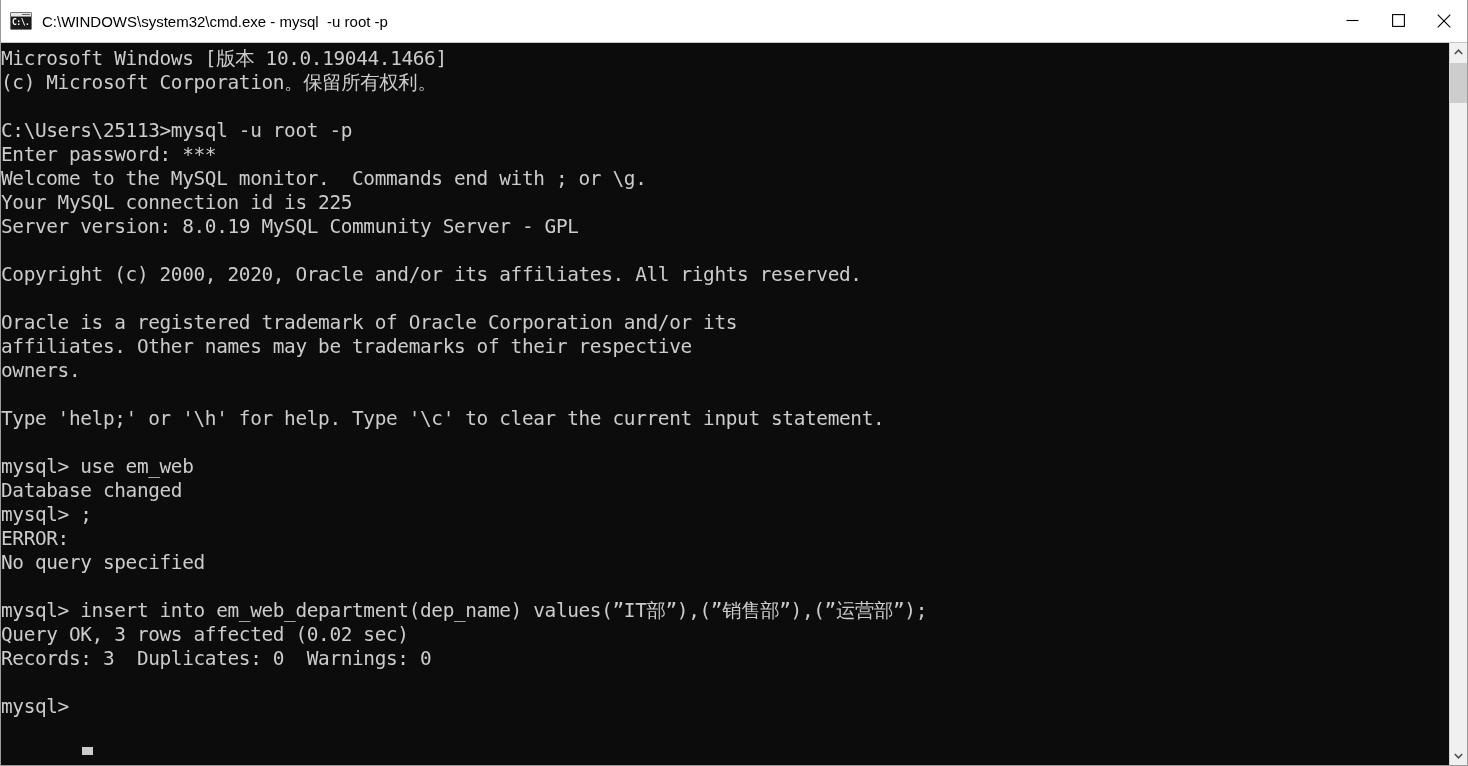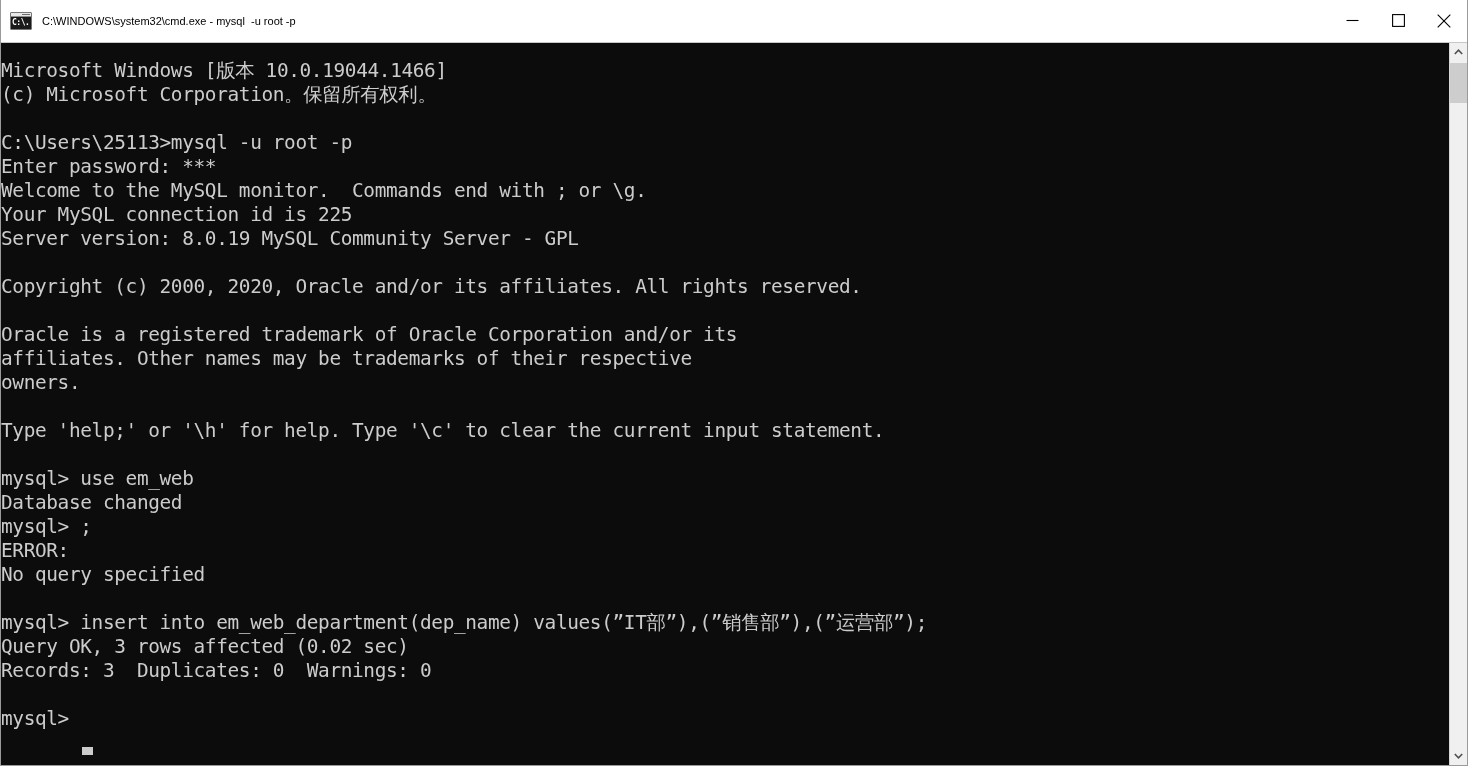"C:\WINDOWS\system32\cmd.exe - mysql -u" .title-text { font-size: 11px -> 15px }
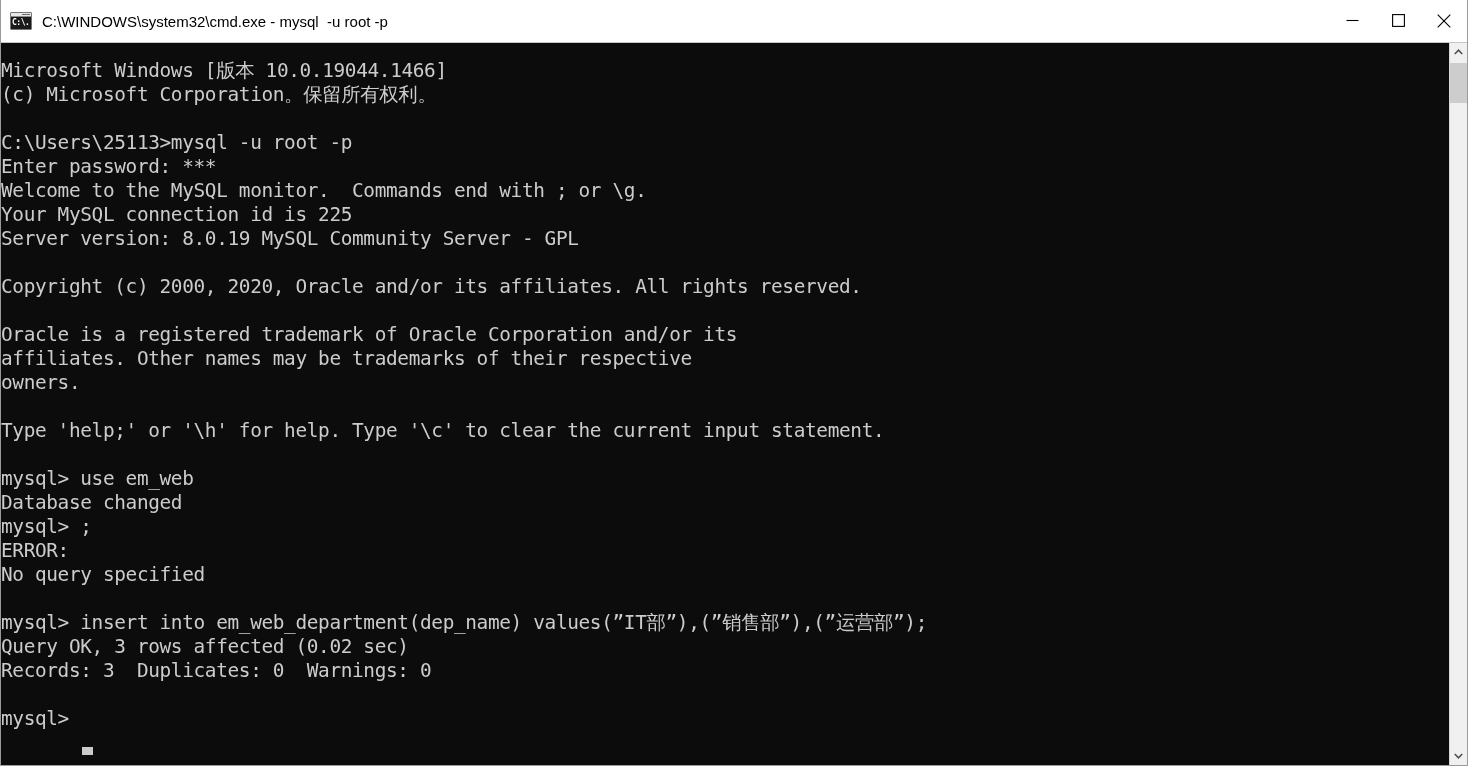"Microsoft Windows [版本 10.0.19044.1466]" .console-text { top: 16px -> 4px }
